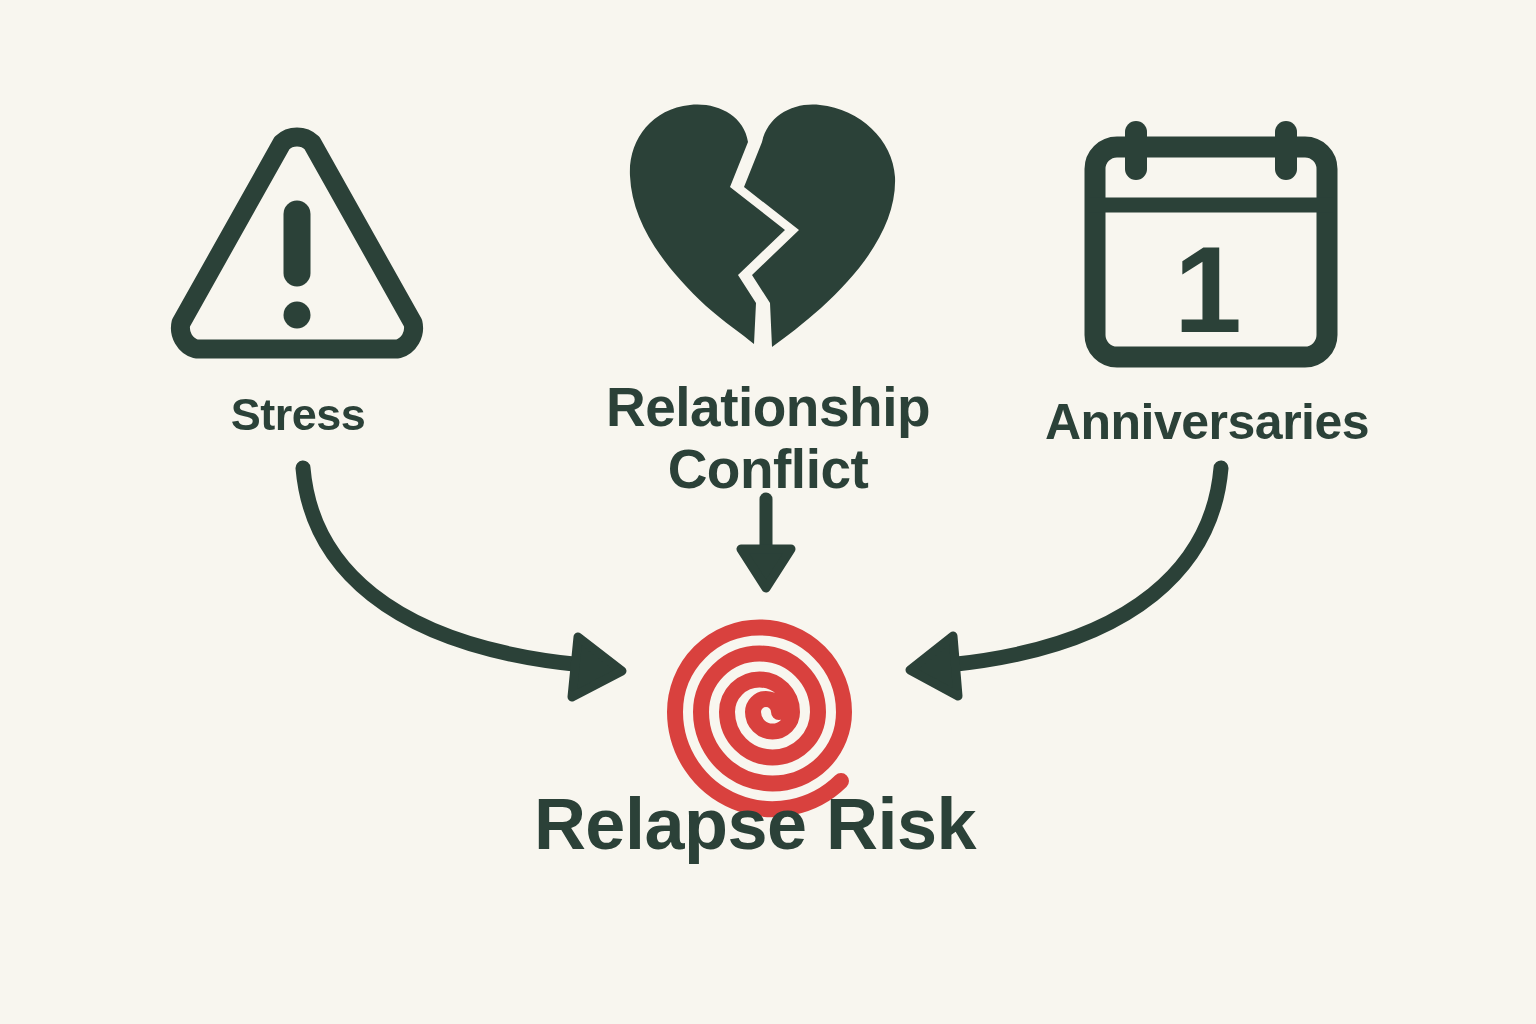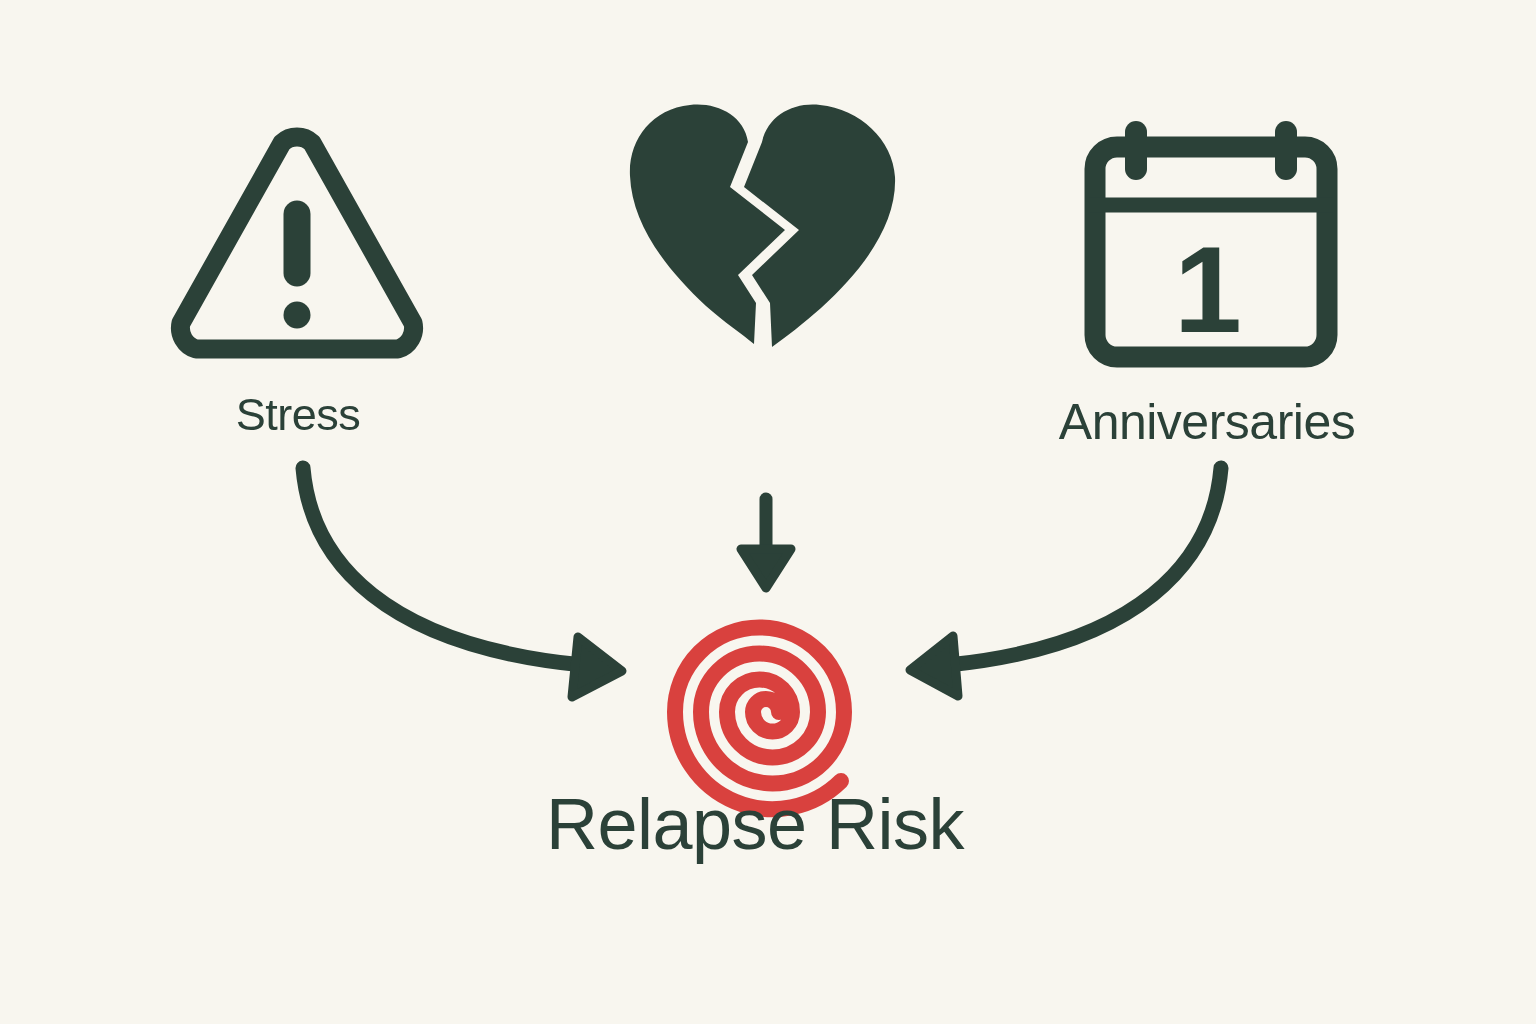"Stress" .label { font-weight: 400 -> 700 }
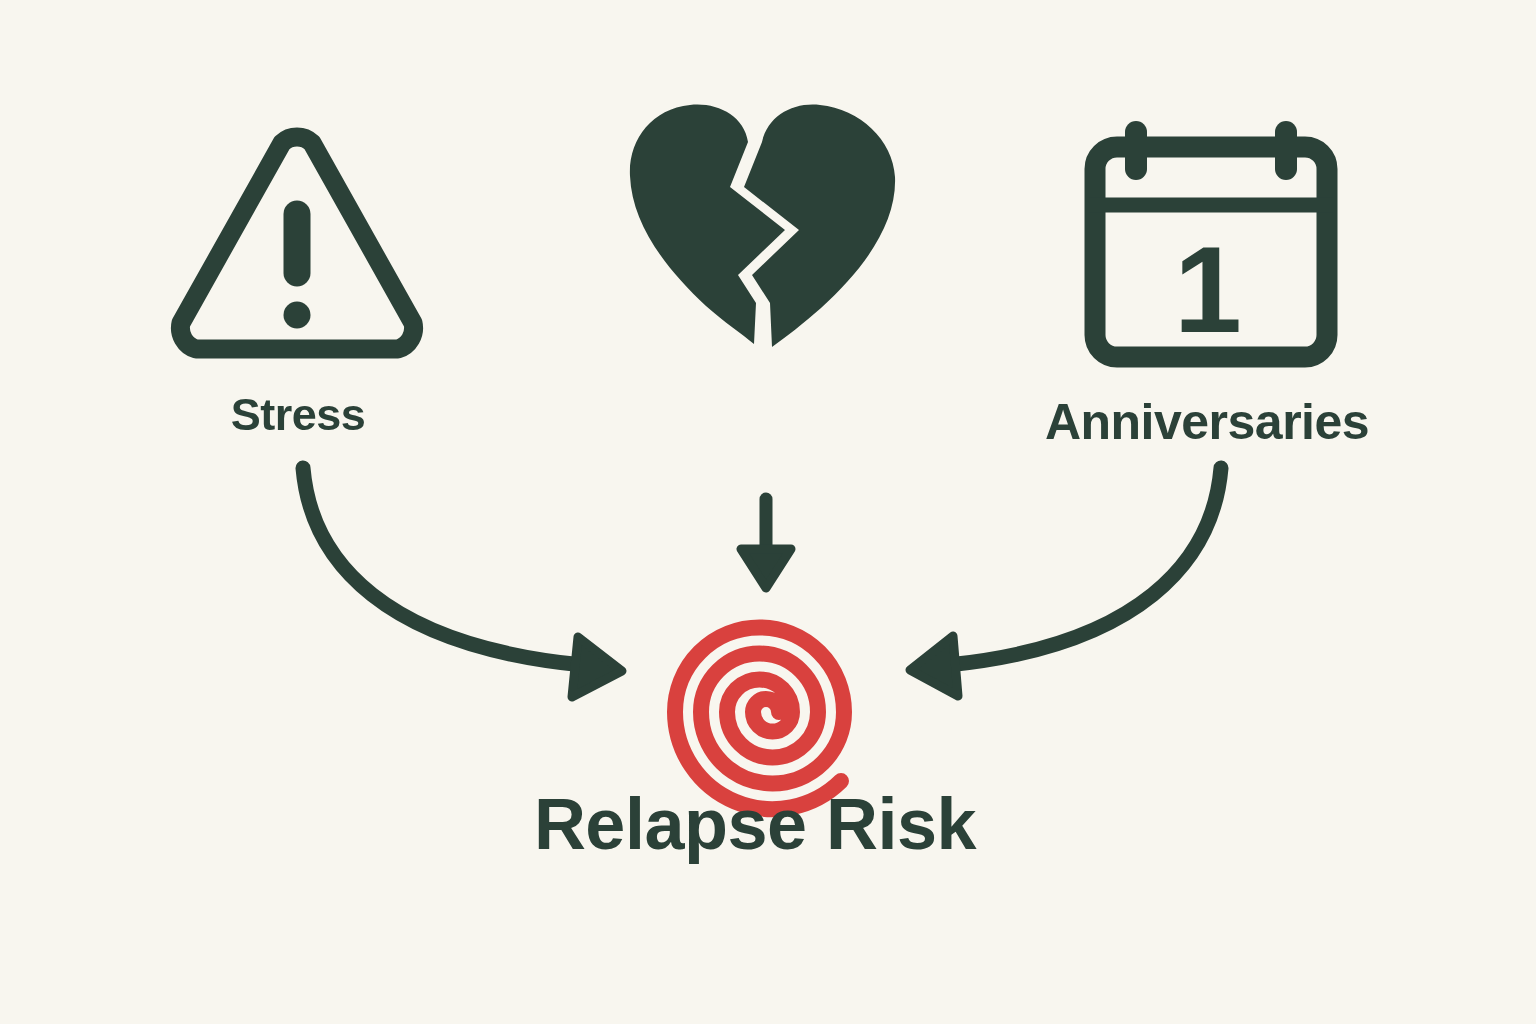"Relationship Conflict" div.label { html: none -> <div>Relationship Conflict</div> }
